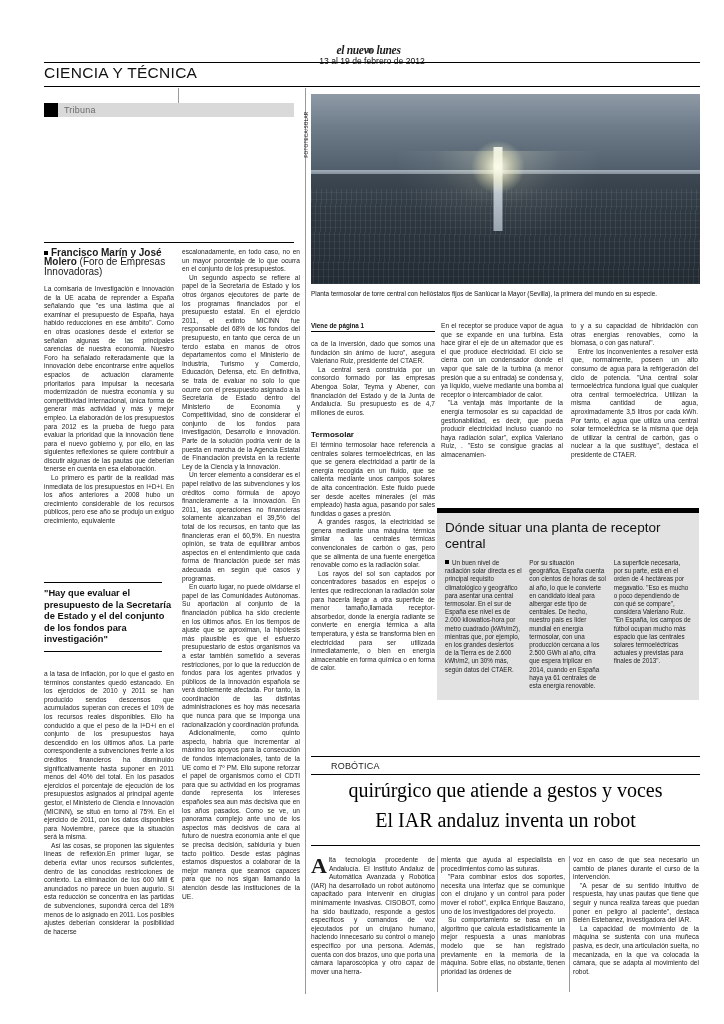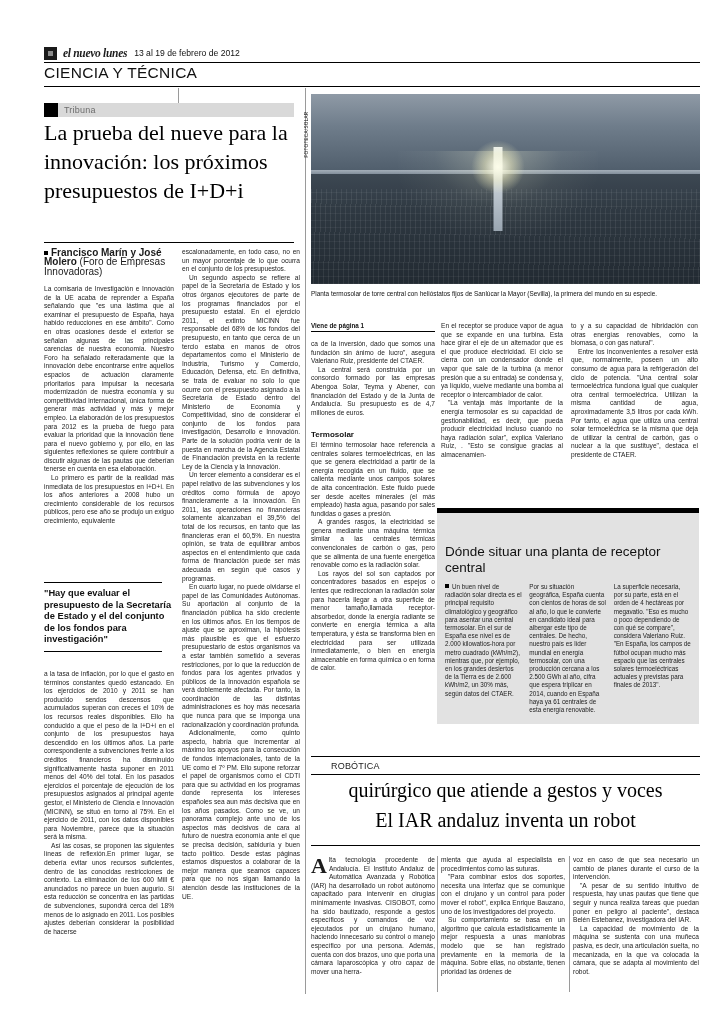"el nuevo lunes" .masthead { flex-direction: none -> column }
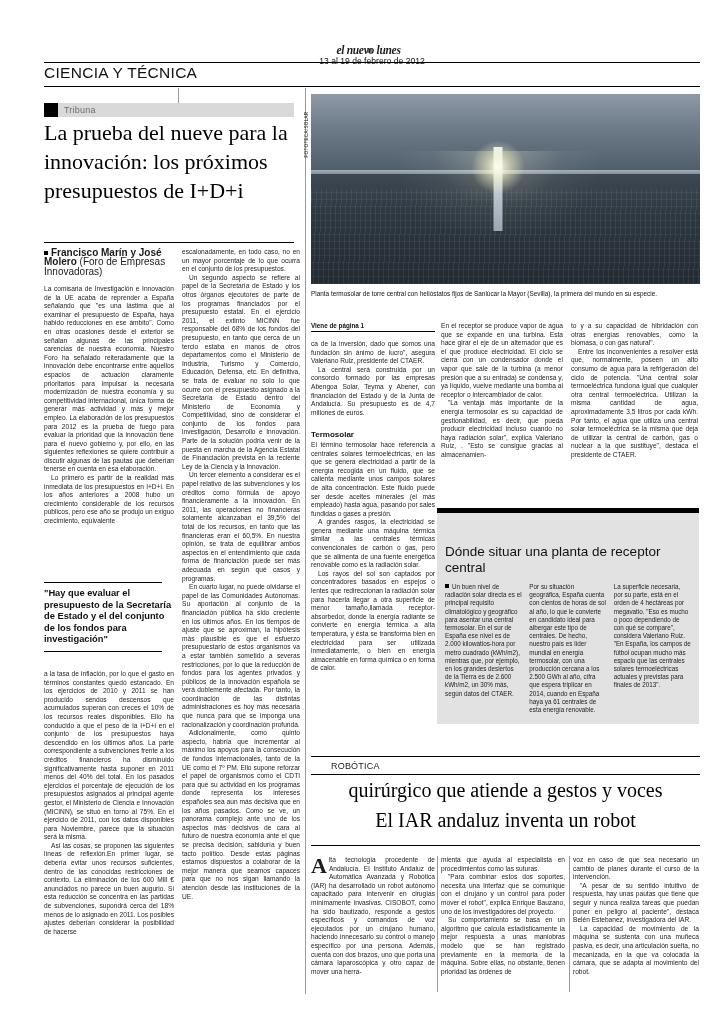"La prueba del nueve para" div.tribuna-headline { html: <div>La prueba del nueve para la innovación: los próximos presupuestos de I+D+i</div> -> none }
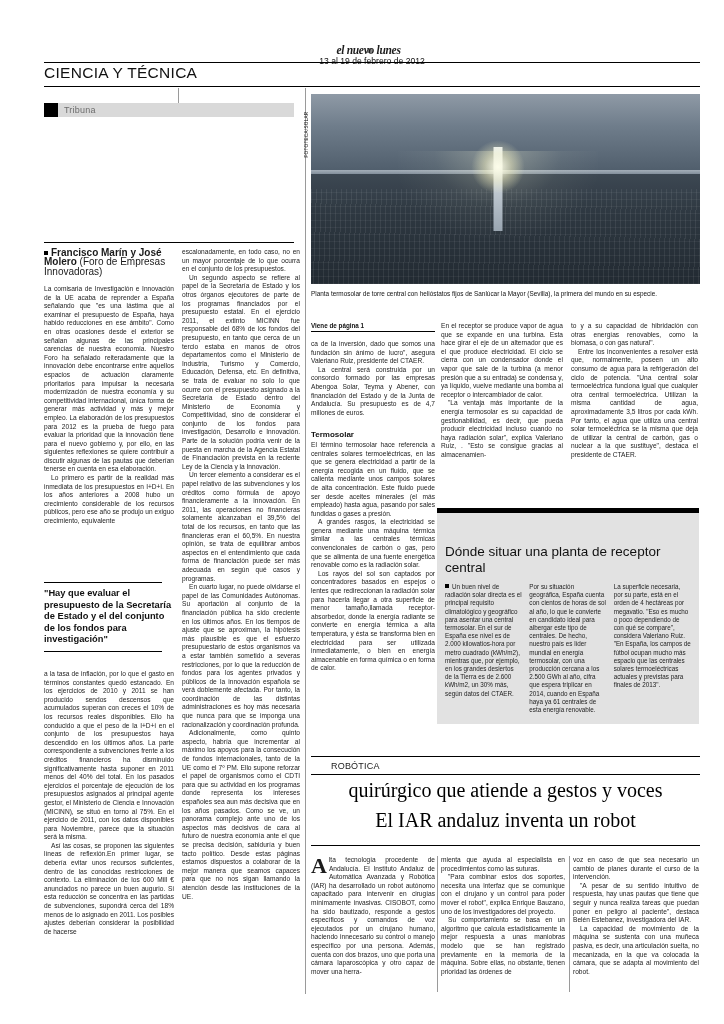"Dónde situar una planta de" .infobox-title { margin-top: 24px -> none }
